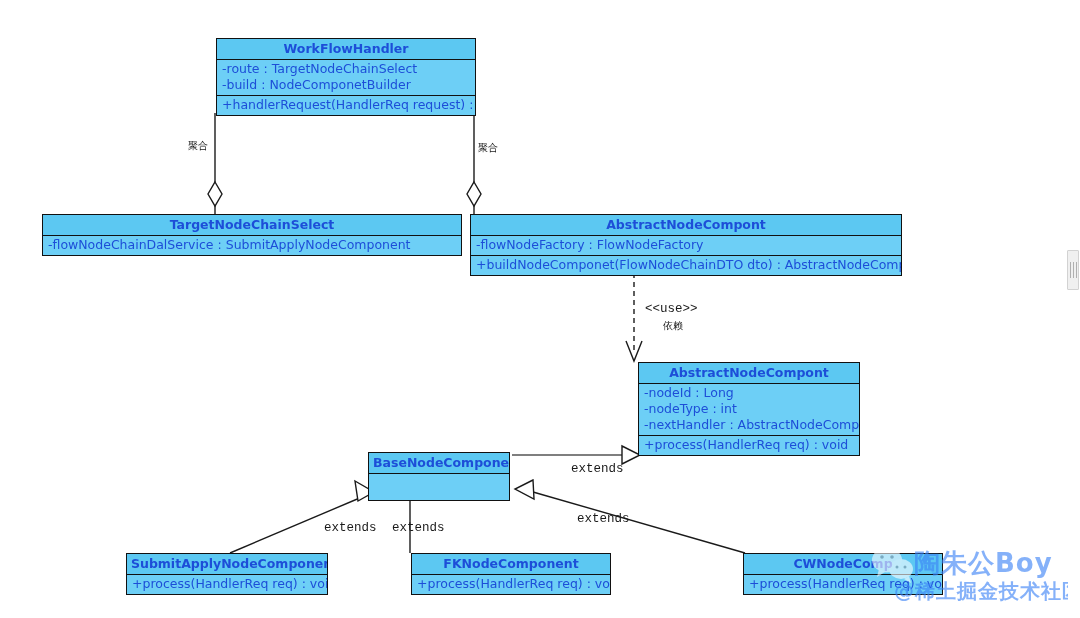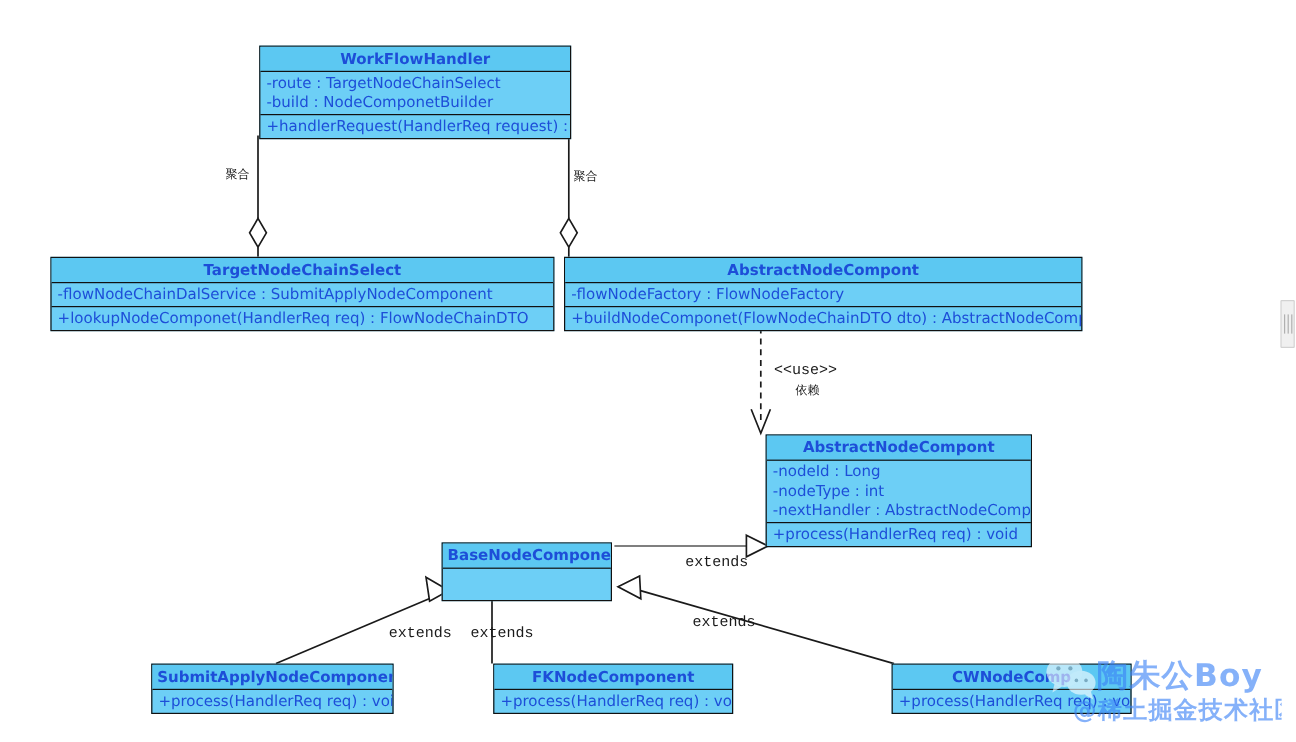"+lookupNodeComponet(HandlerReq req) :" div.uml-compartment { html: <div> <span>+lookupNodeComponet(HandlerReq req) : FlowNodeChainDTO</span> </div> -> none }
